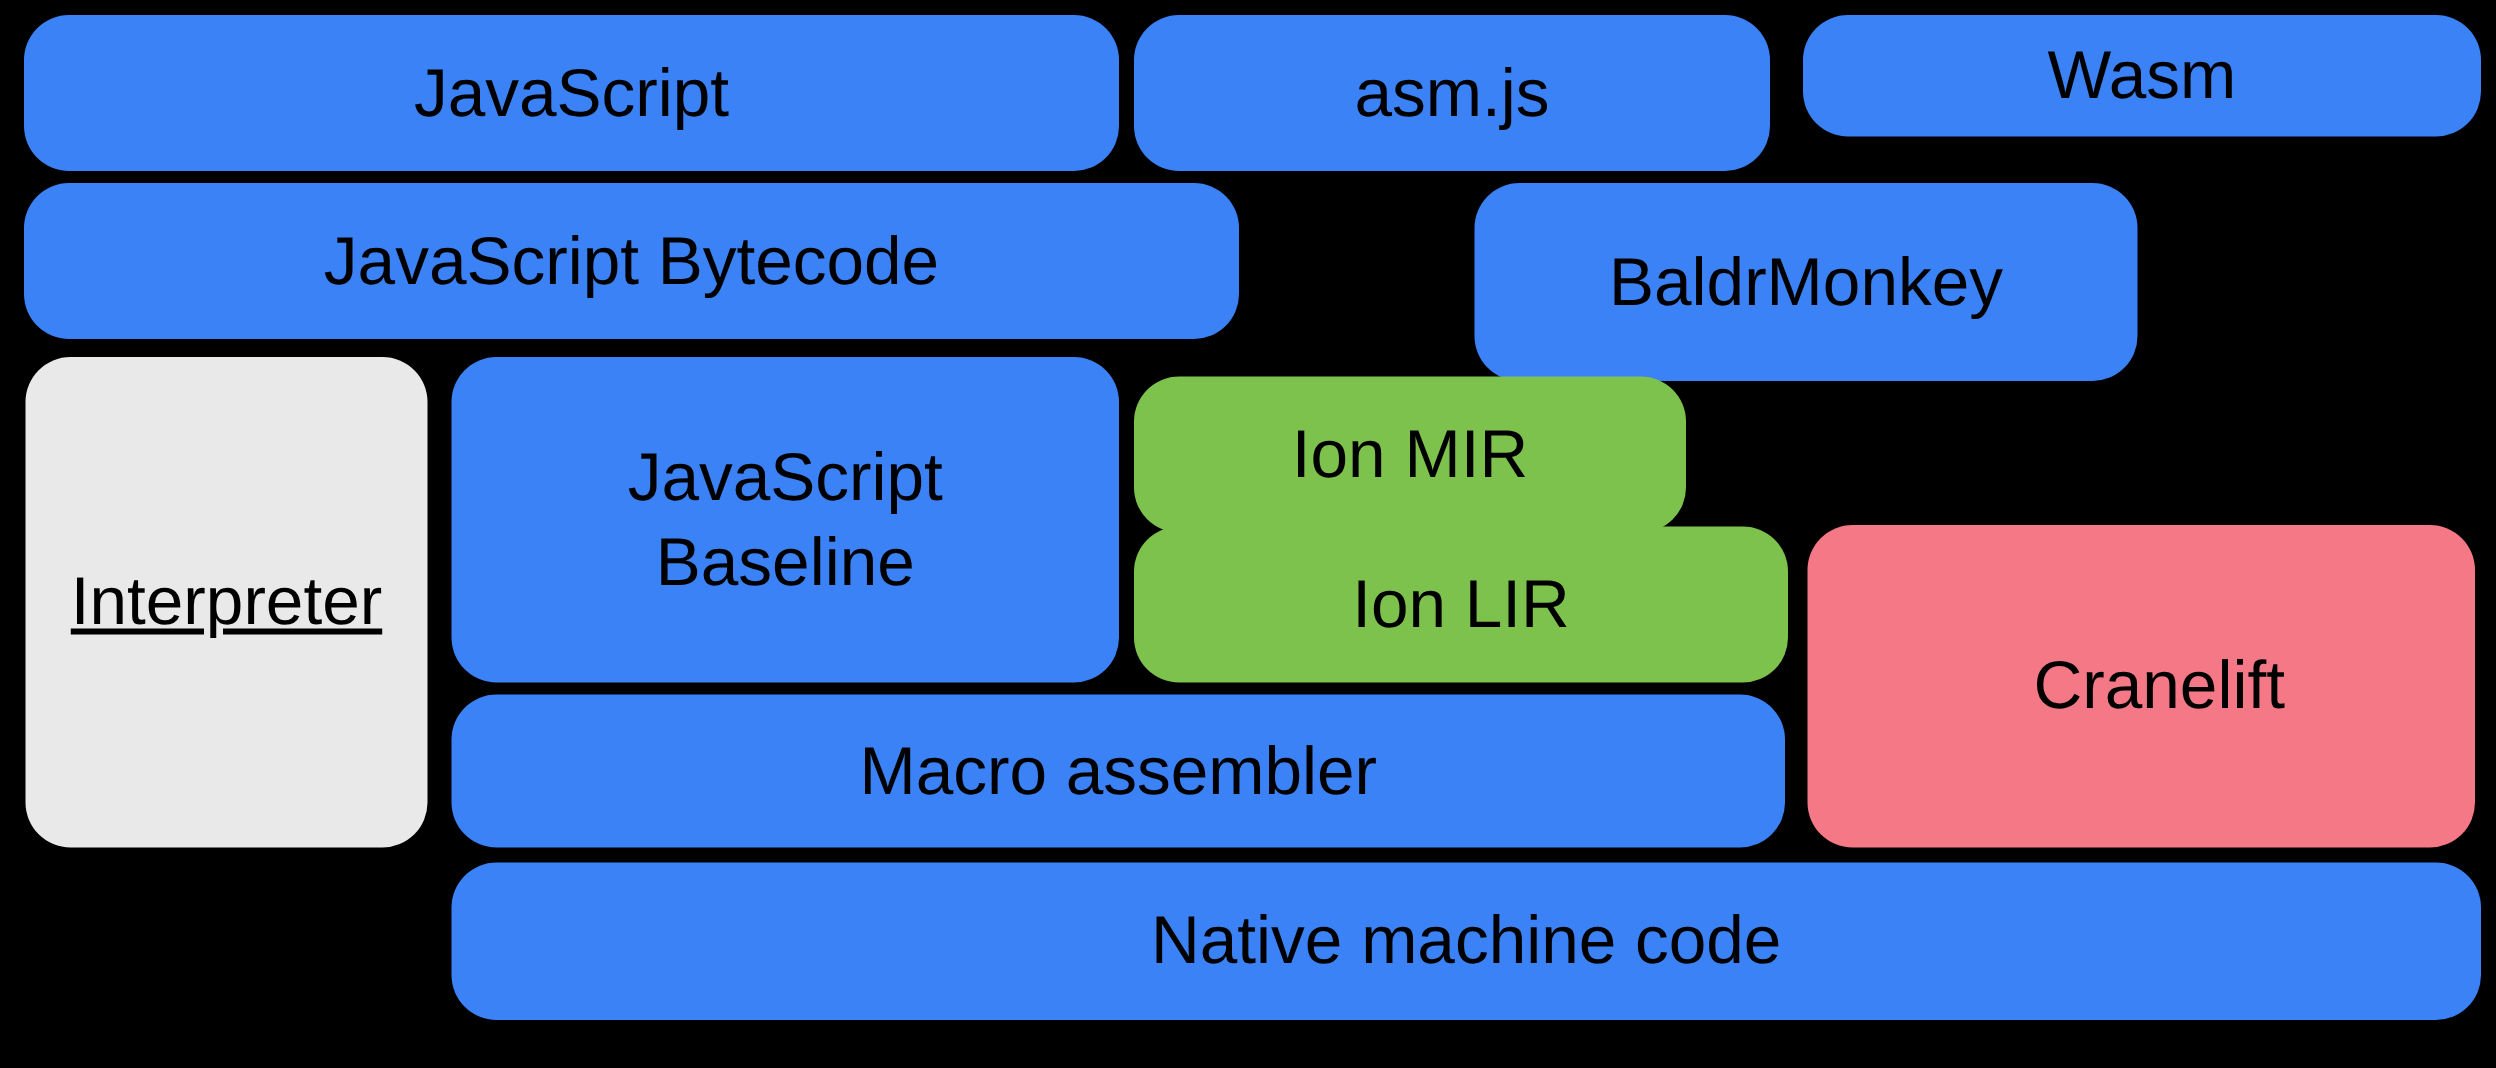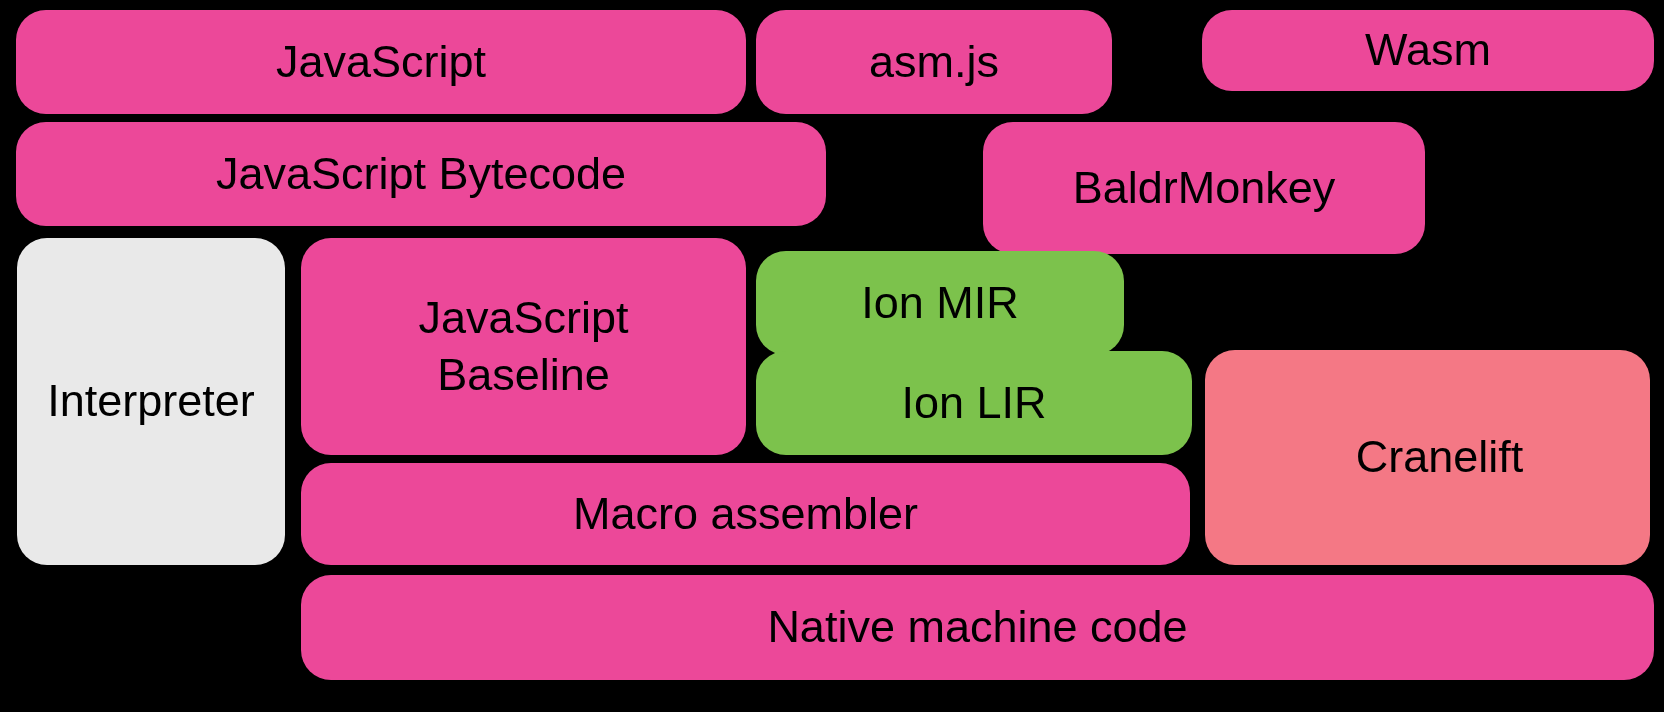"JavaScript" .box { background: #ec4899 -> #3b82f6 }
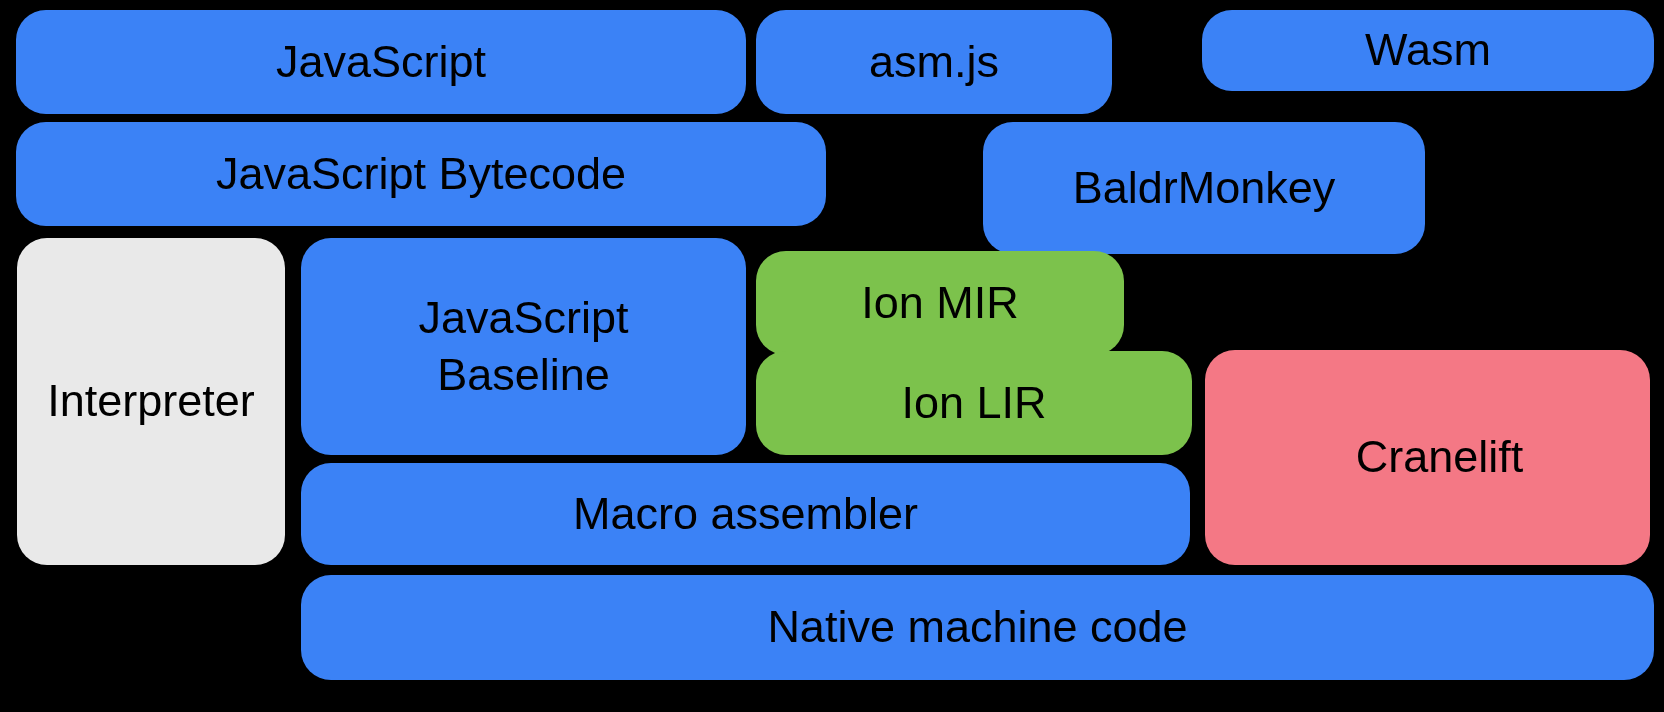"asm.js" .b-asmjs { width: 356px -> 424px }
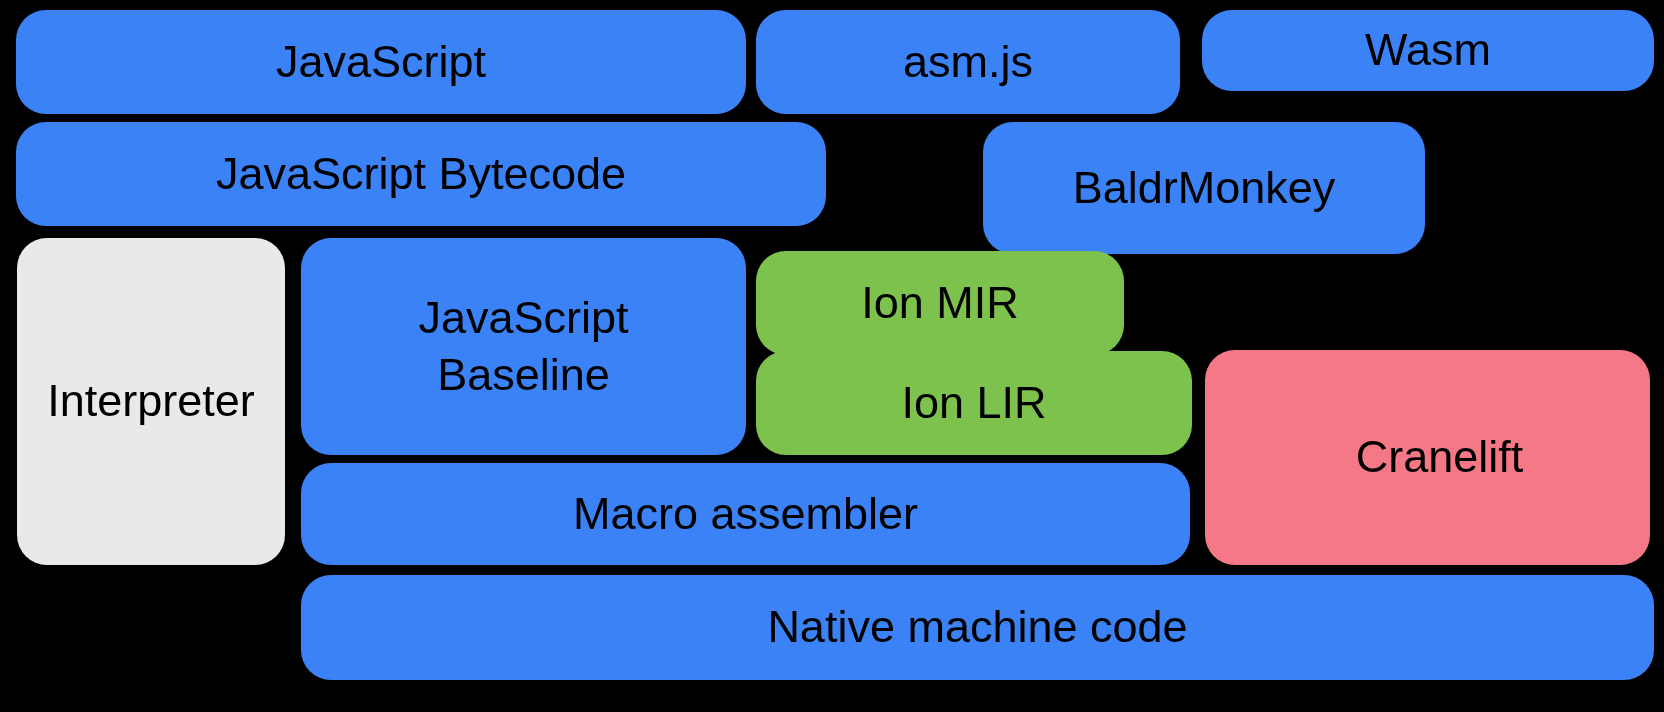"Interpreter" .b-interpreter { text-decoration: none -> underline }
